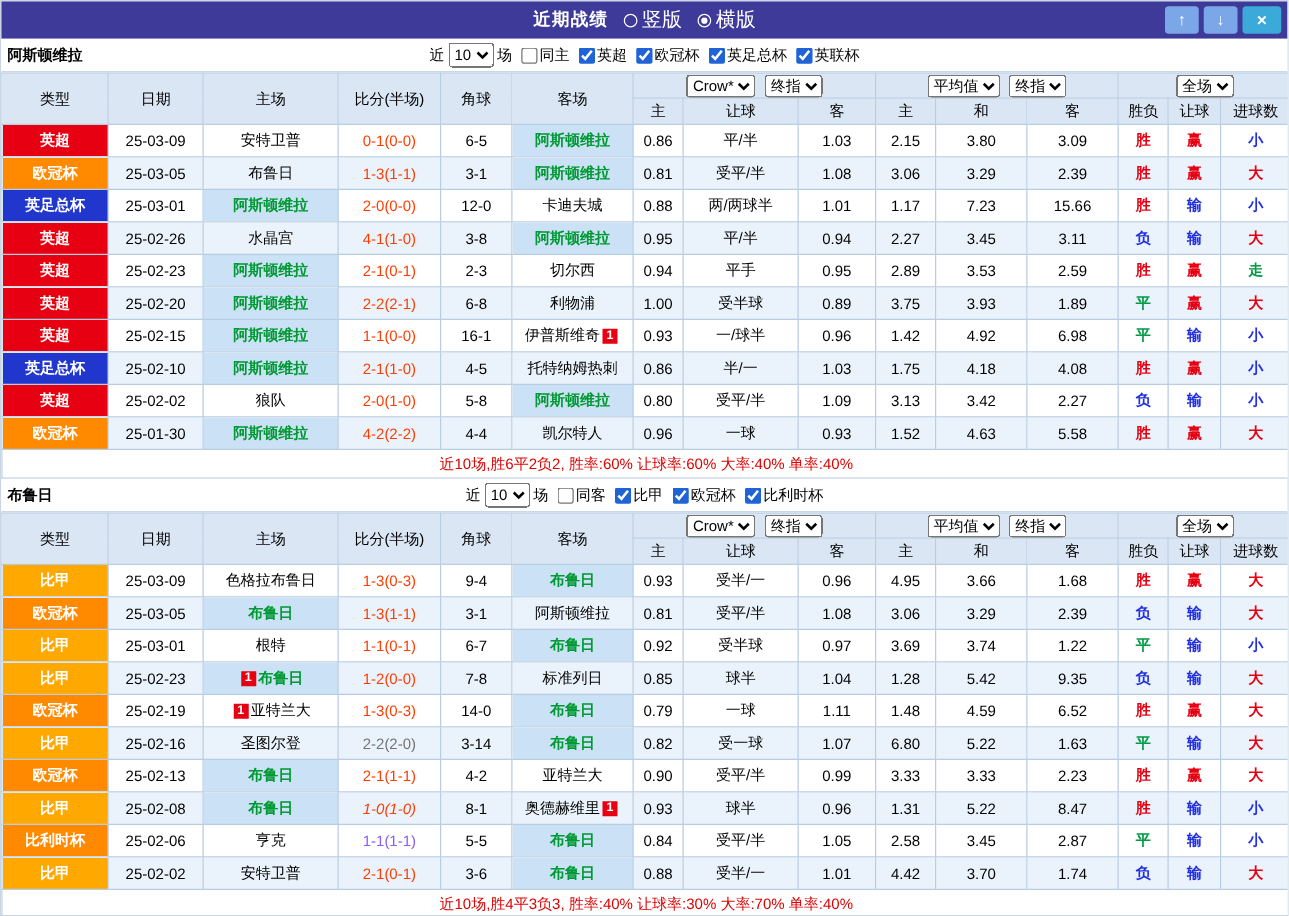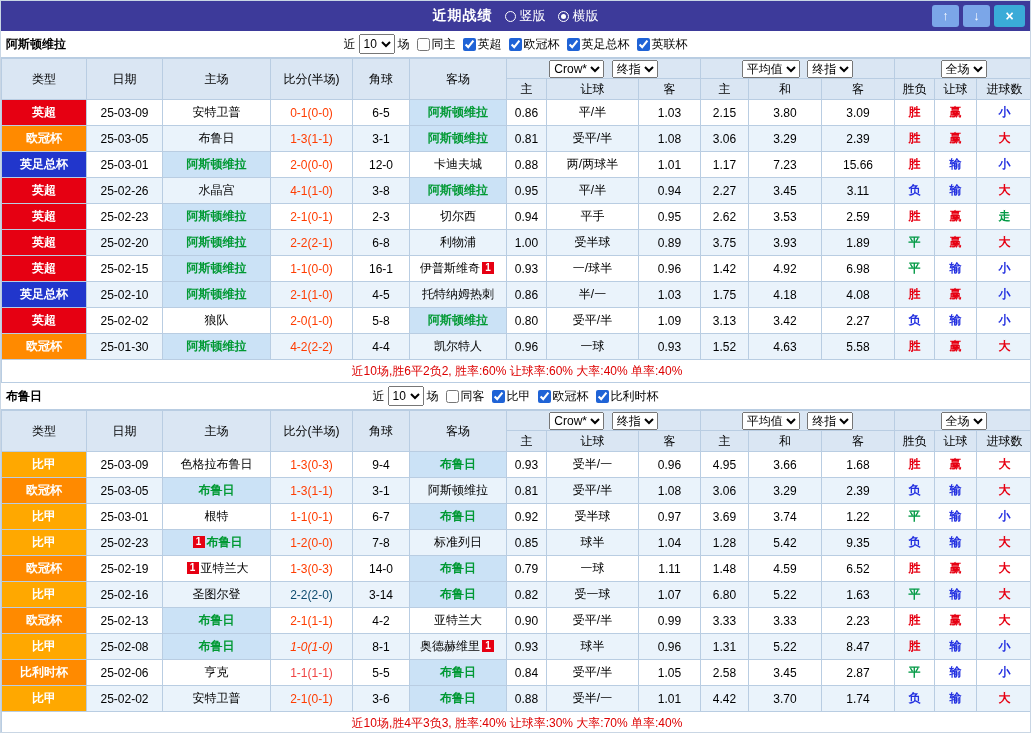"竖版" .mode-label { font-size: 13px -> 16px }
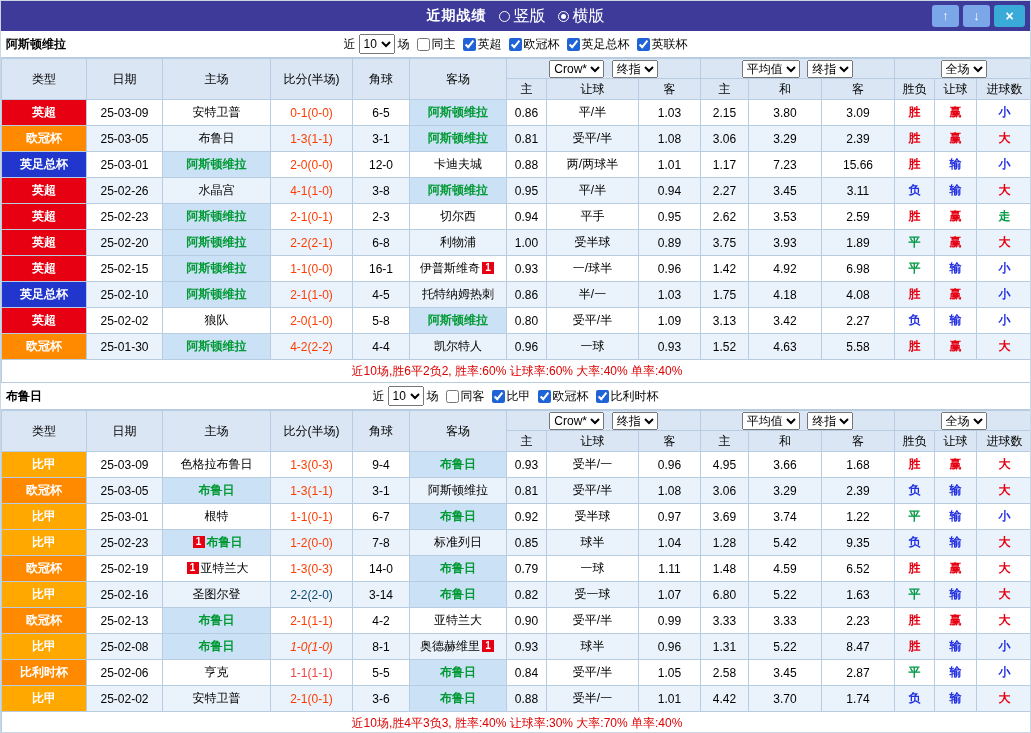"2.62" td { text: 2.62 -> 2.89 }
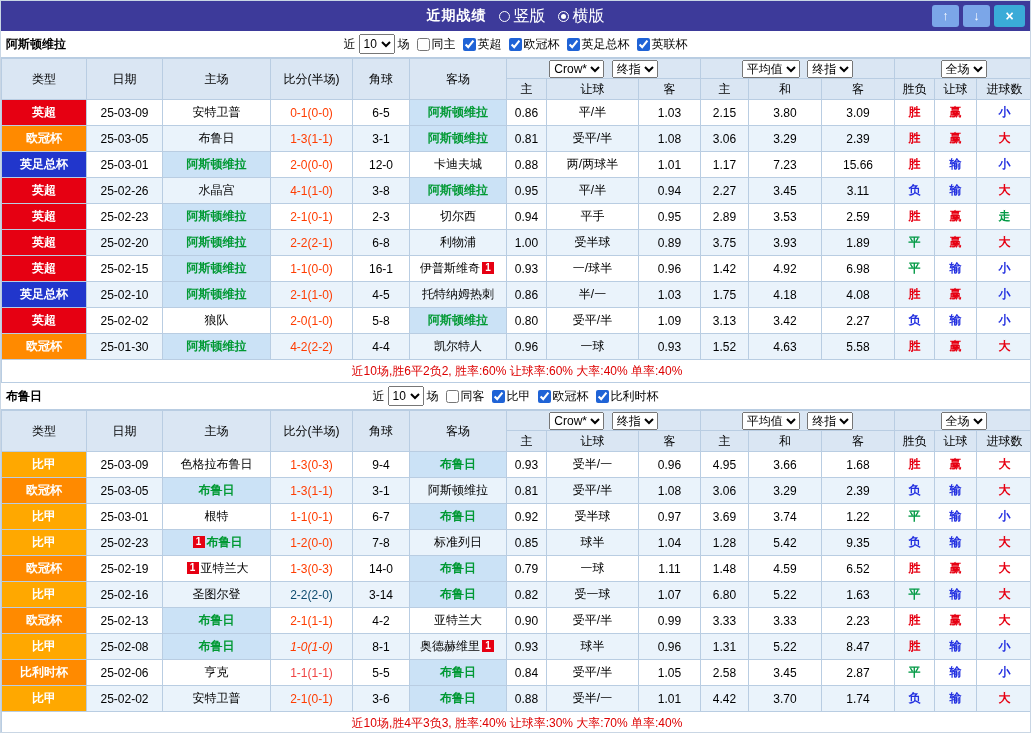"2-2(2-0)" span.score { color: #0c4a6e -> #737373 }
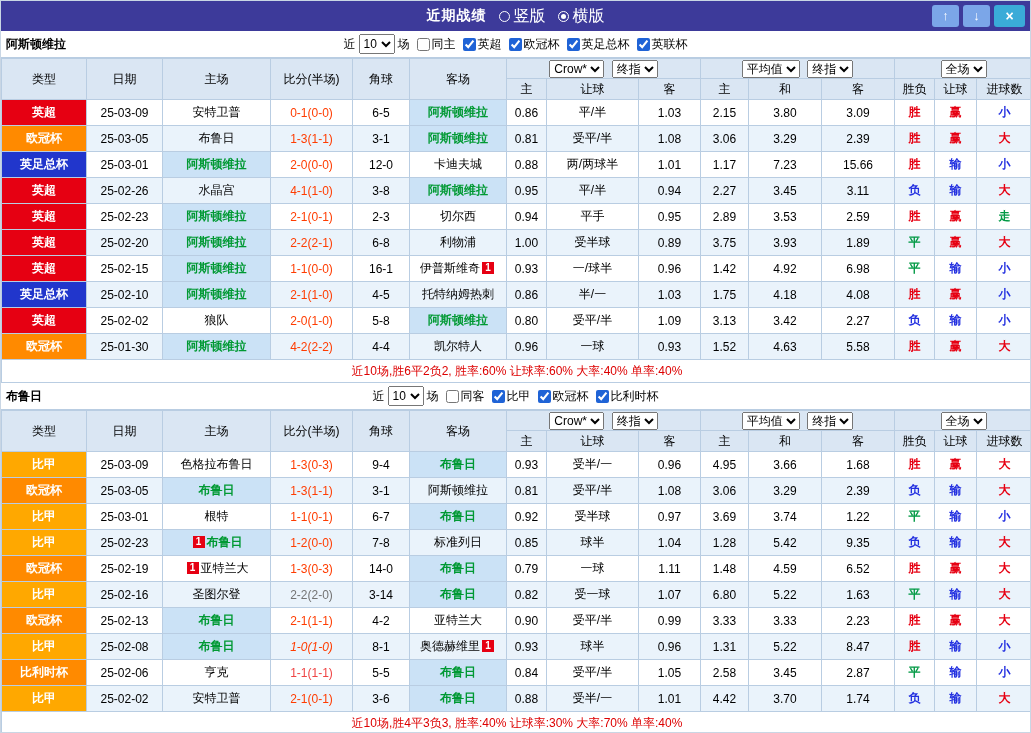"1-1(1-1)" span.score { color: #ef4444 -> #8b5cf6 }
